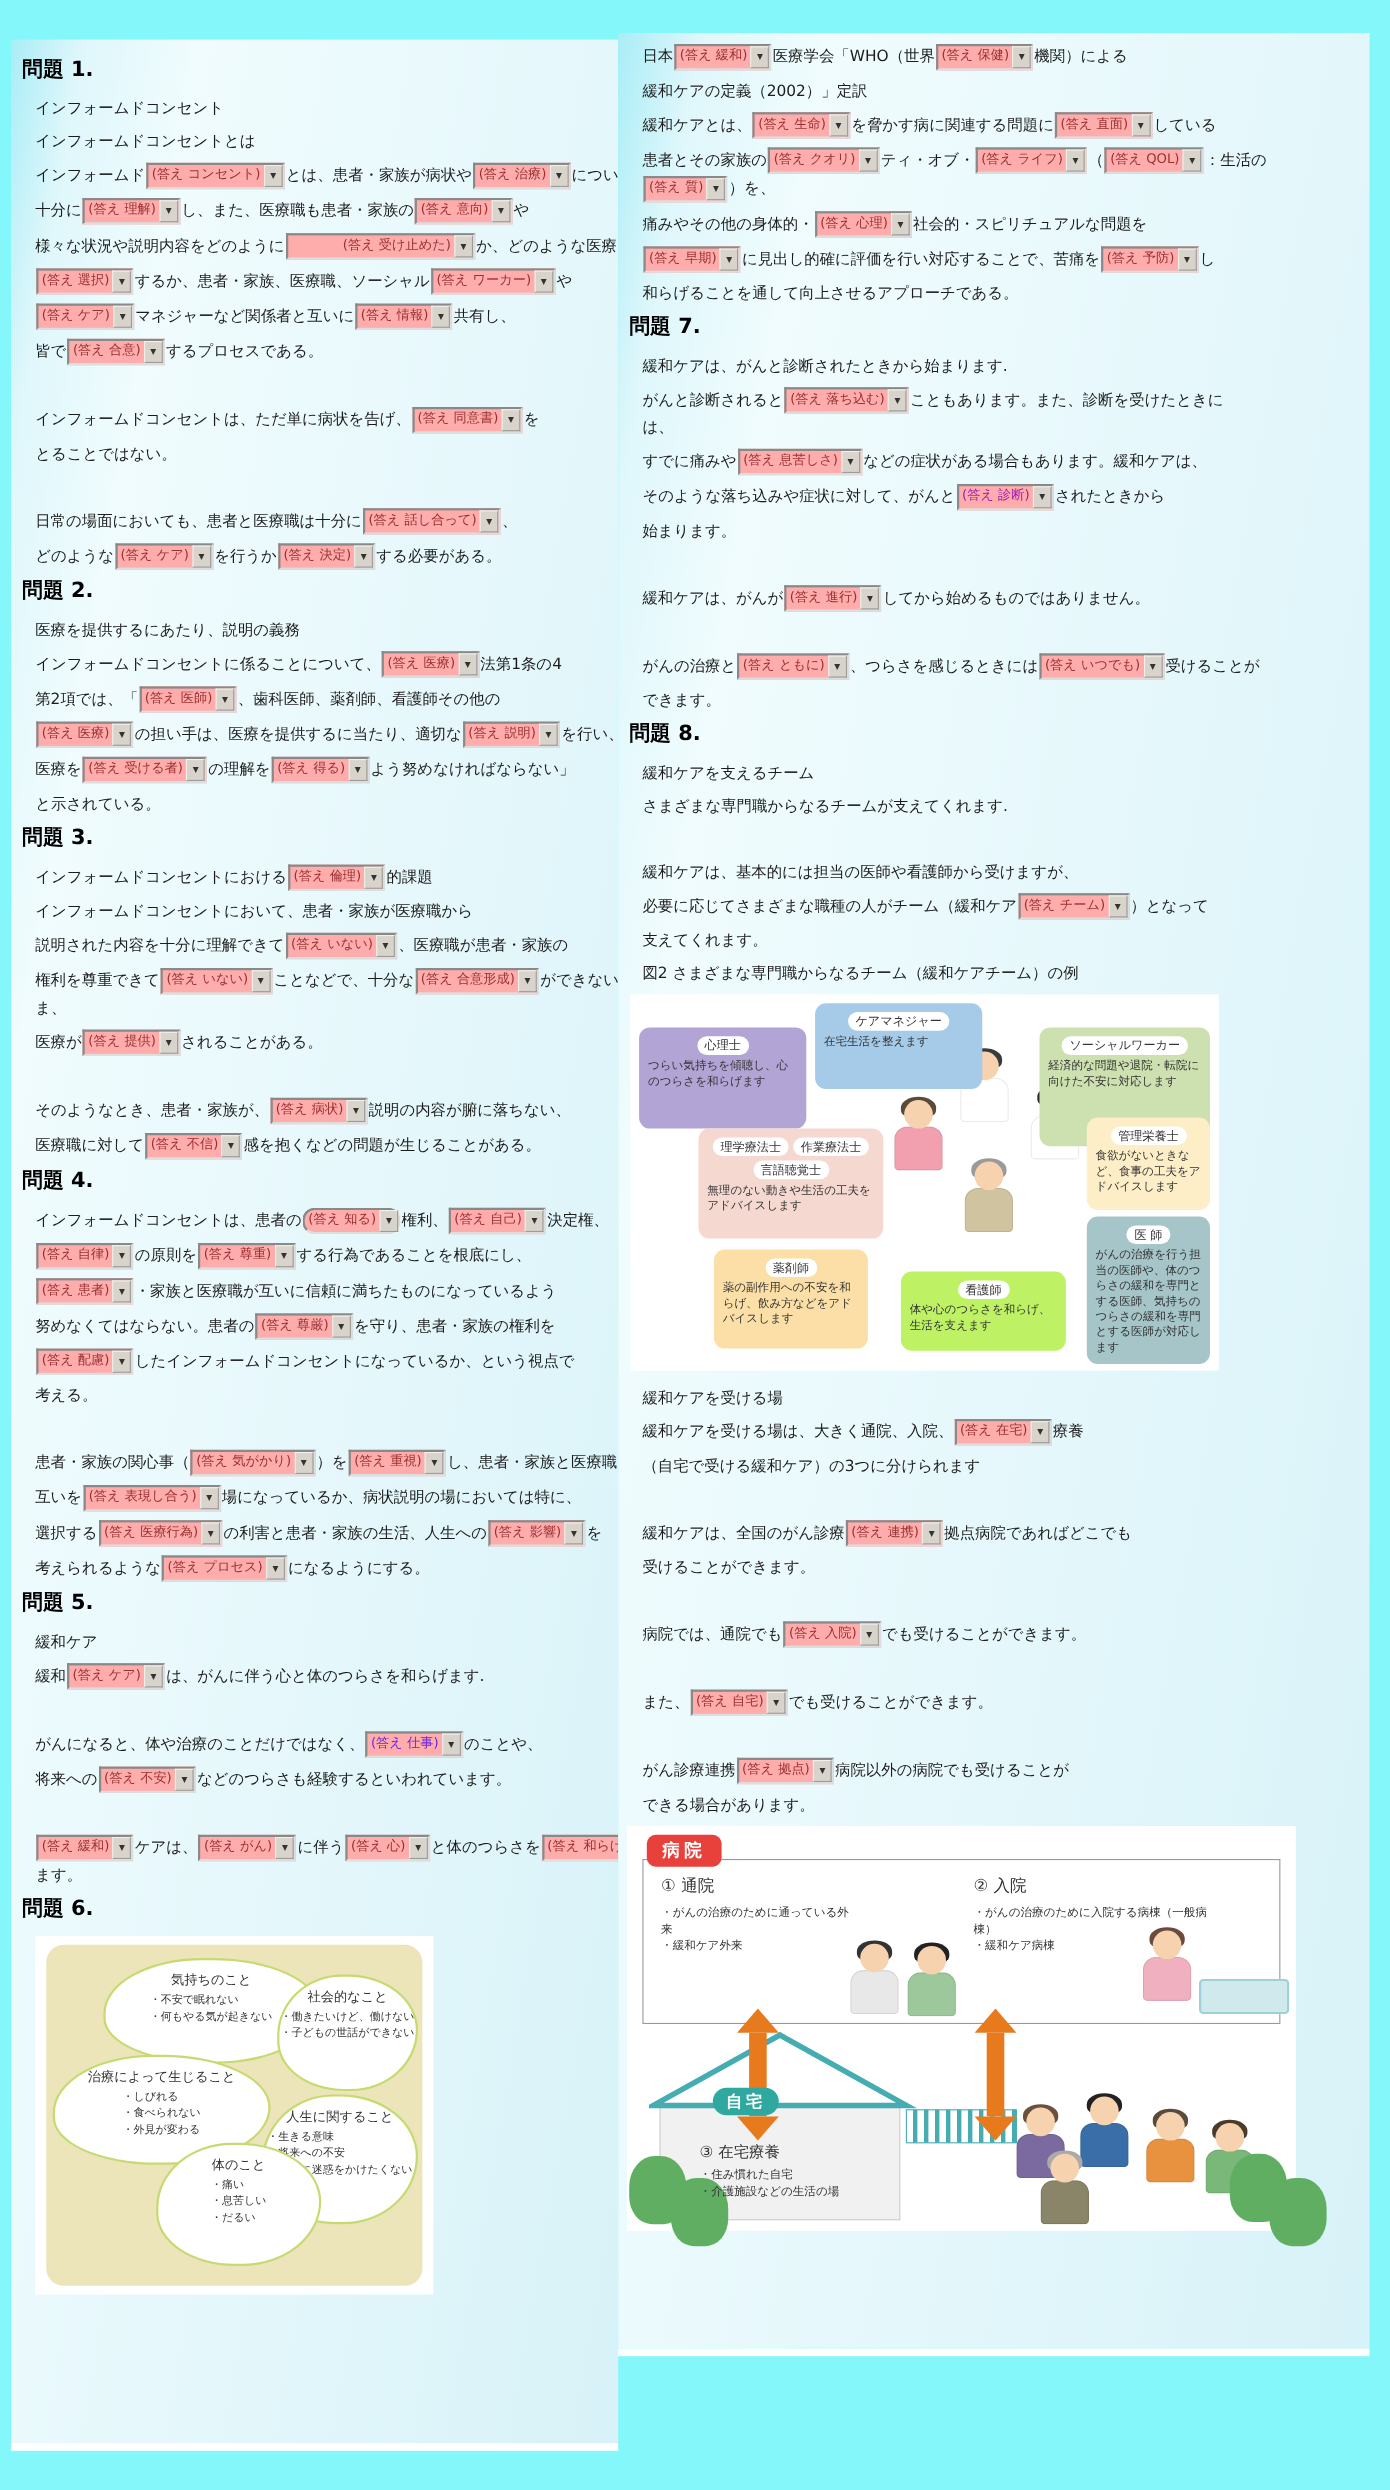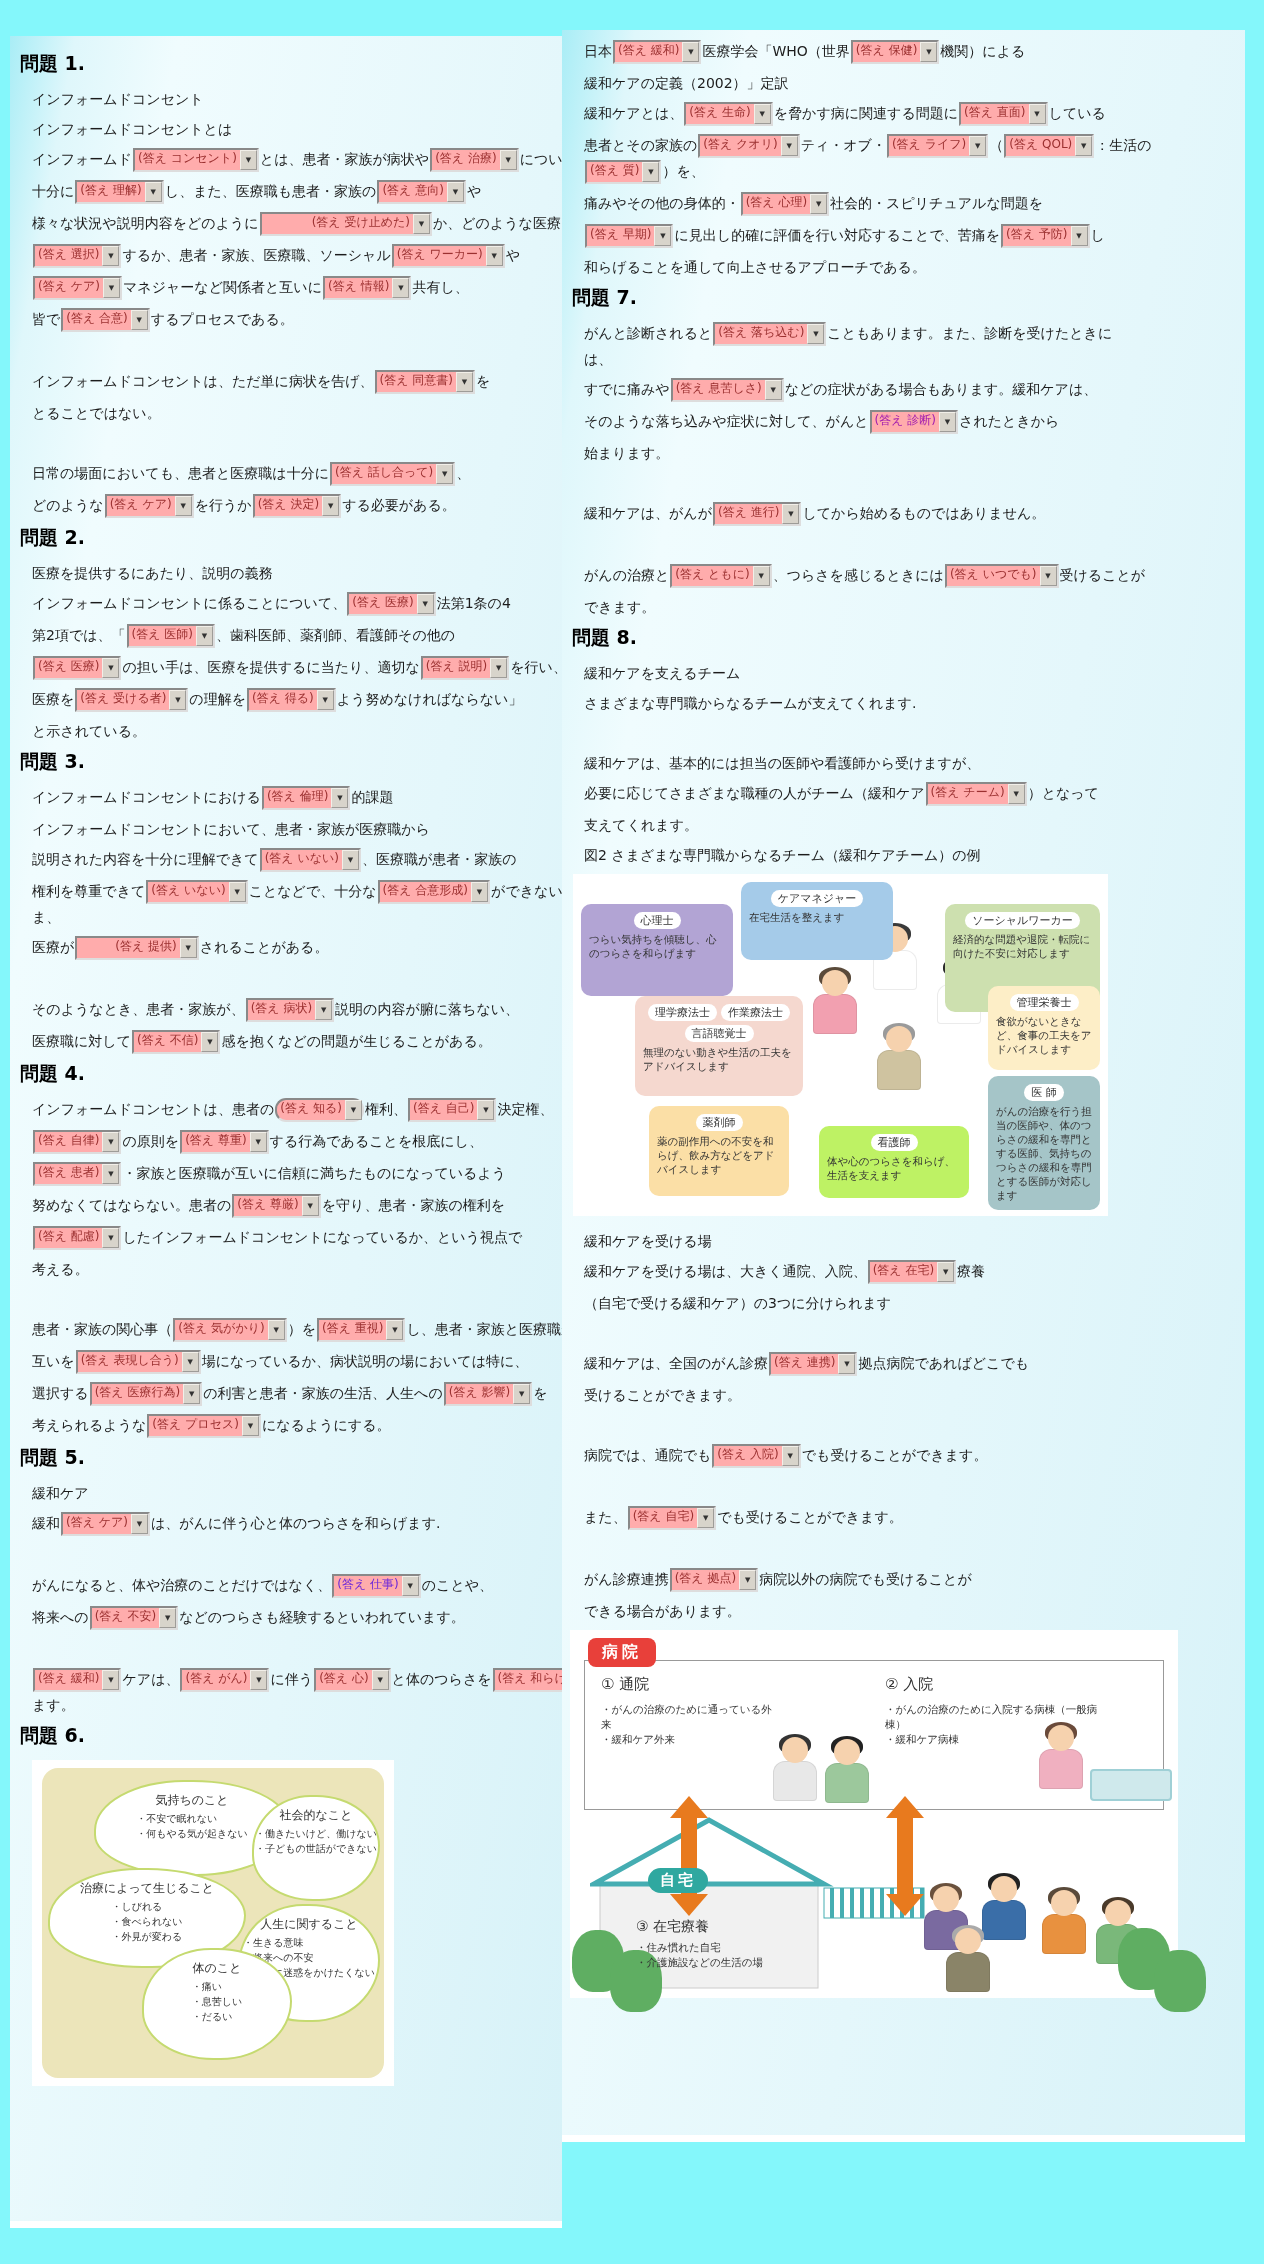"緩和ケアは、がんと診断されたときから始まります." div.line { html: none -> <div><span>緩和ケアは、がんと診断されたときから始まります.</span></div> }
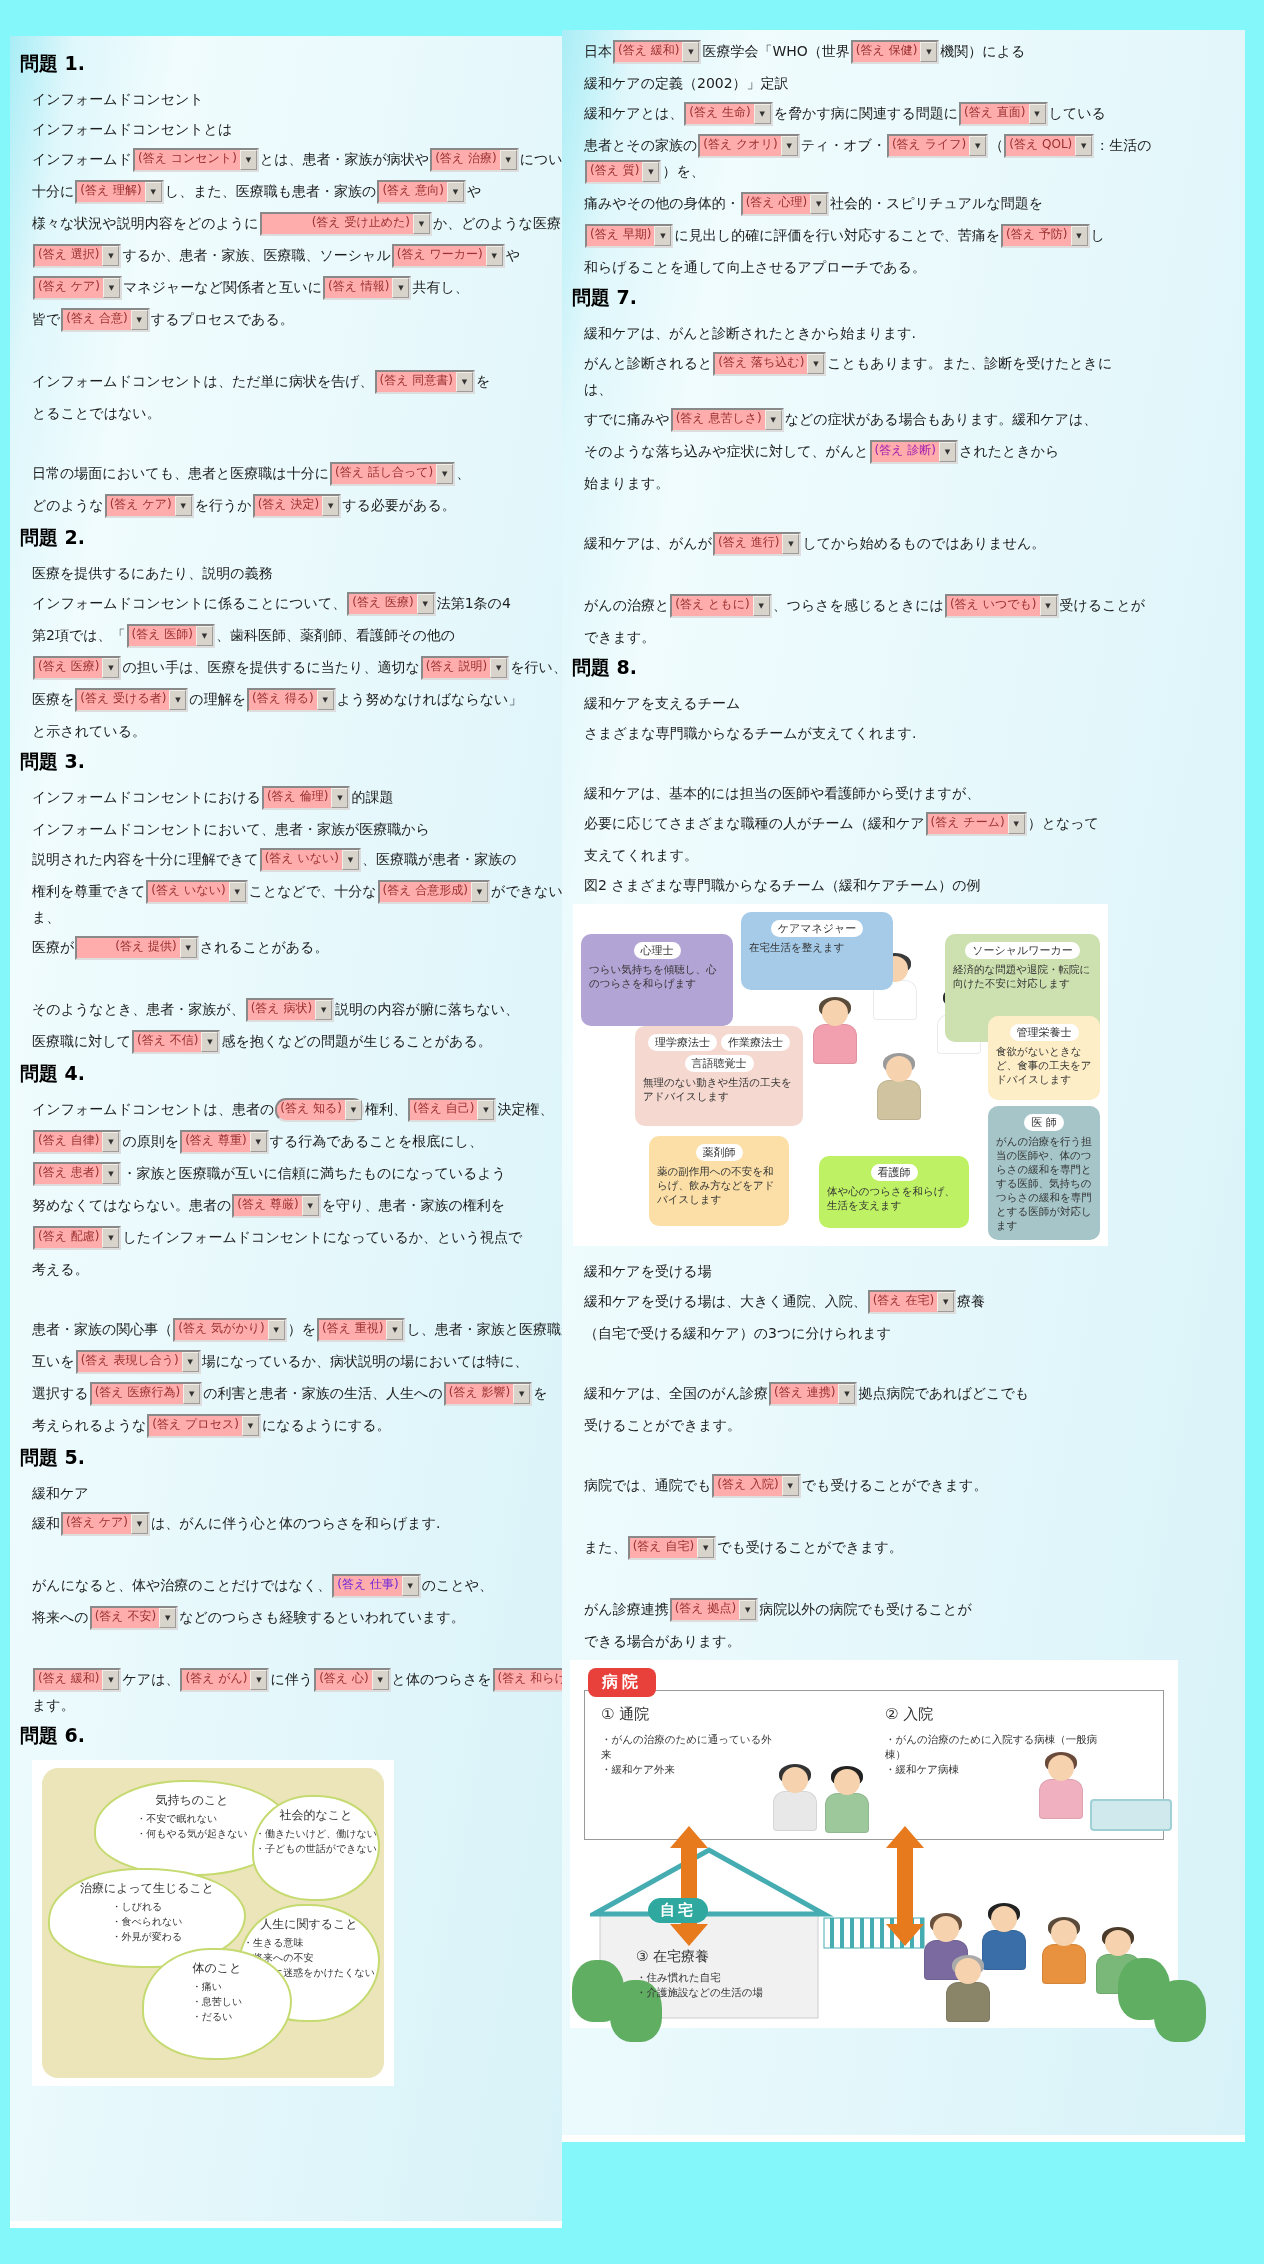"(答え 提供)" span.ans { padding-left: 35px -> none }
